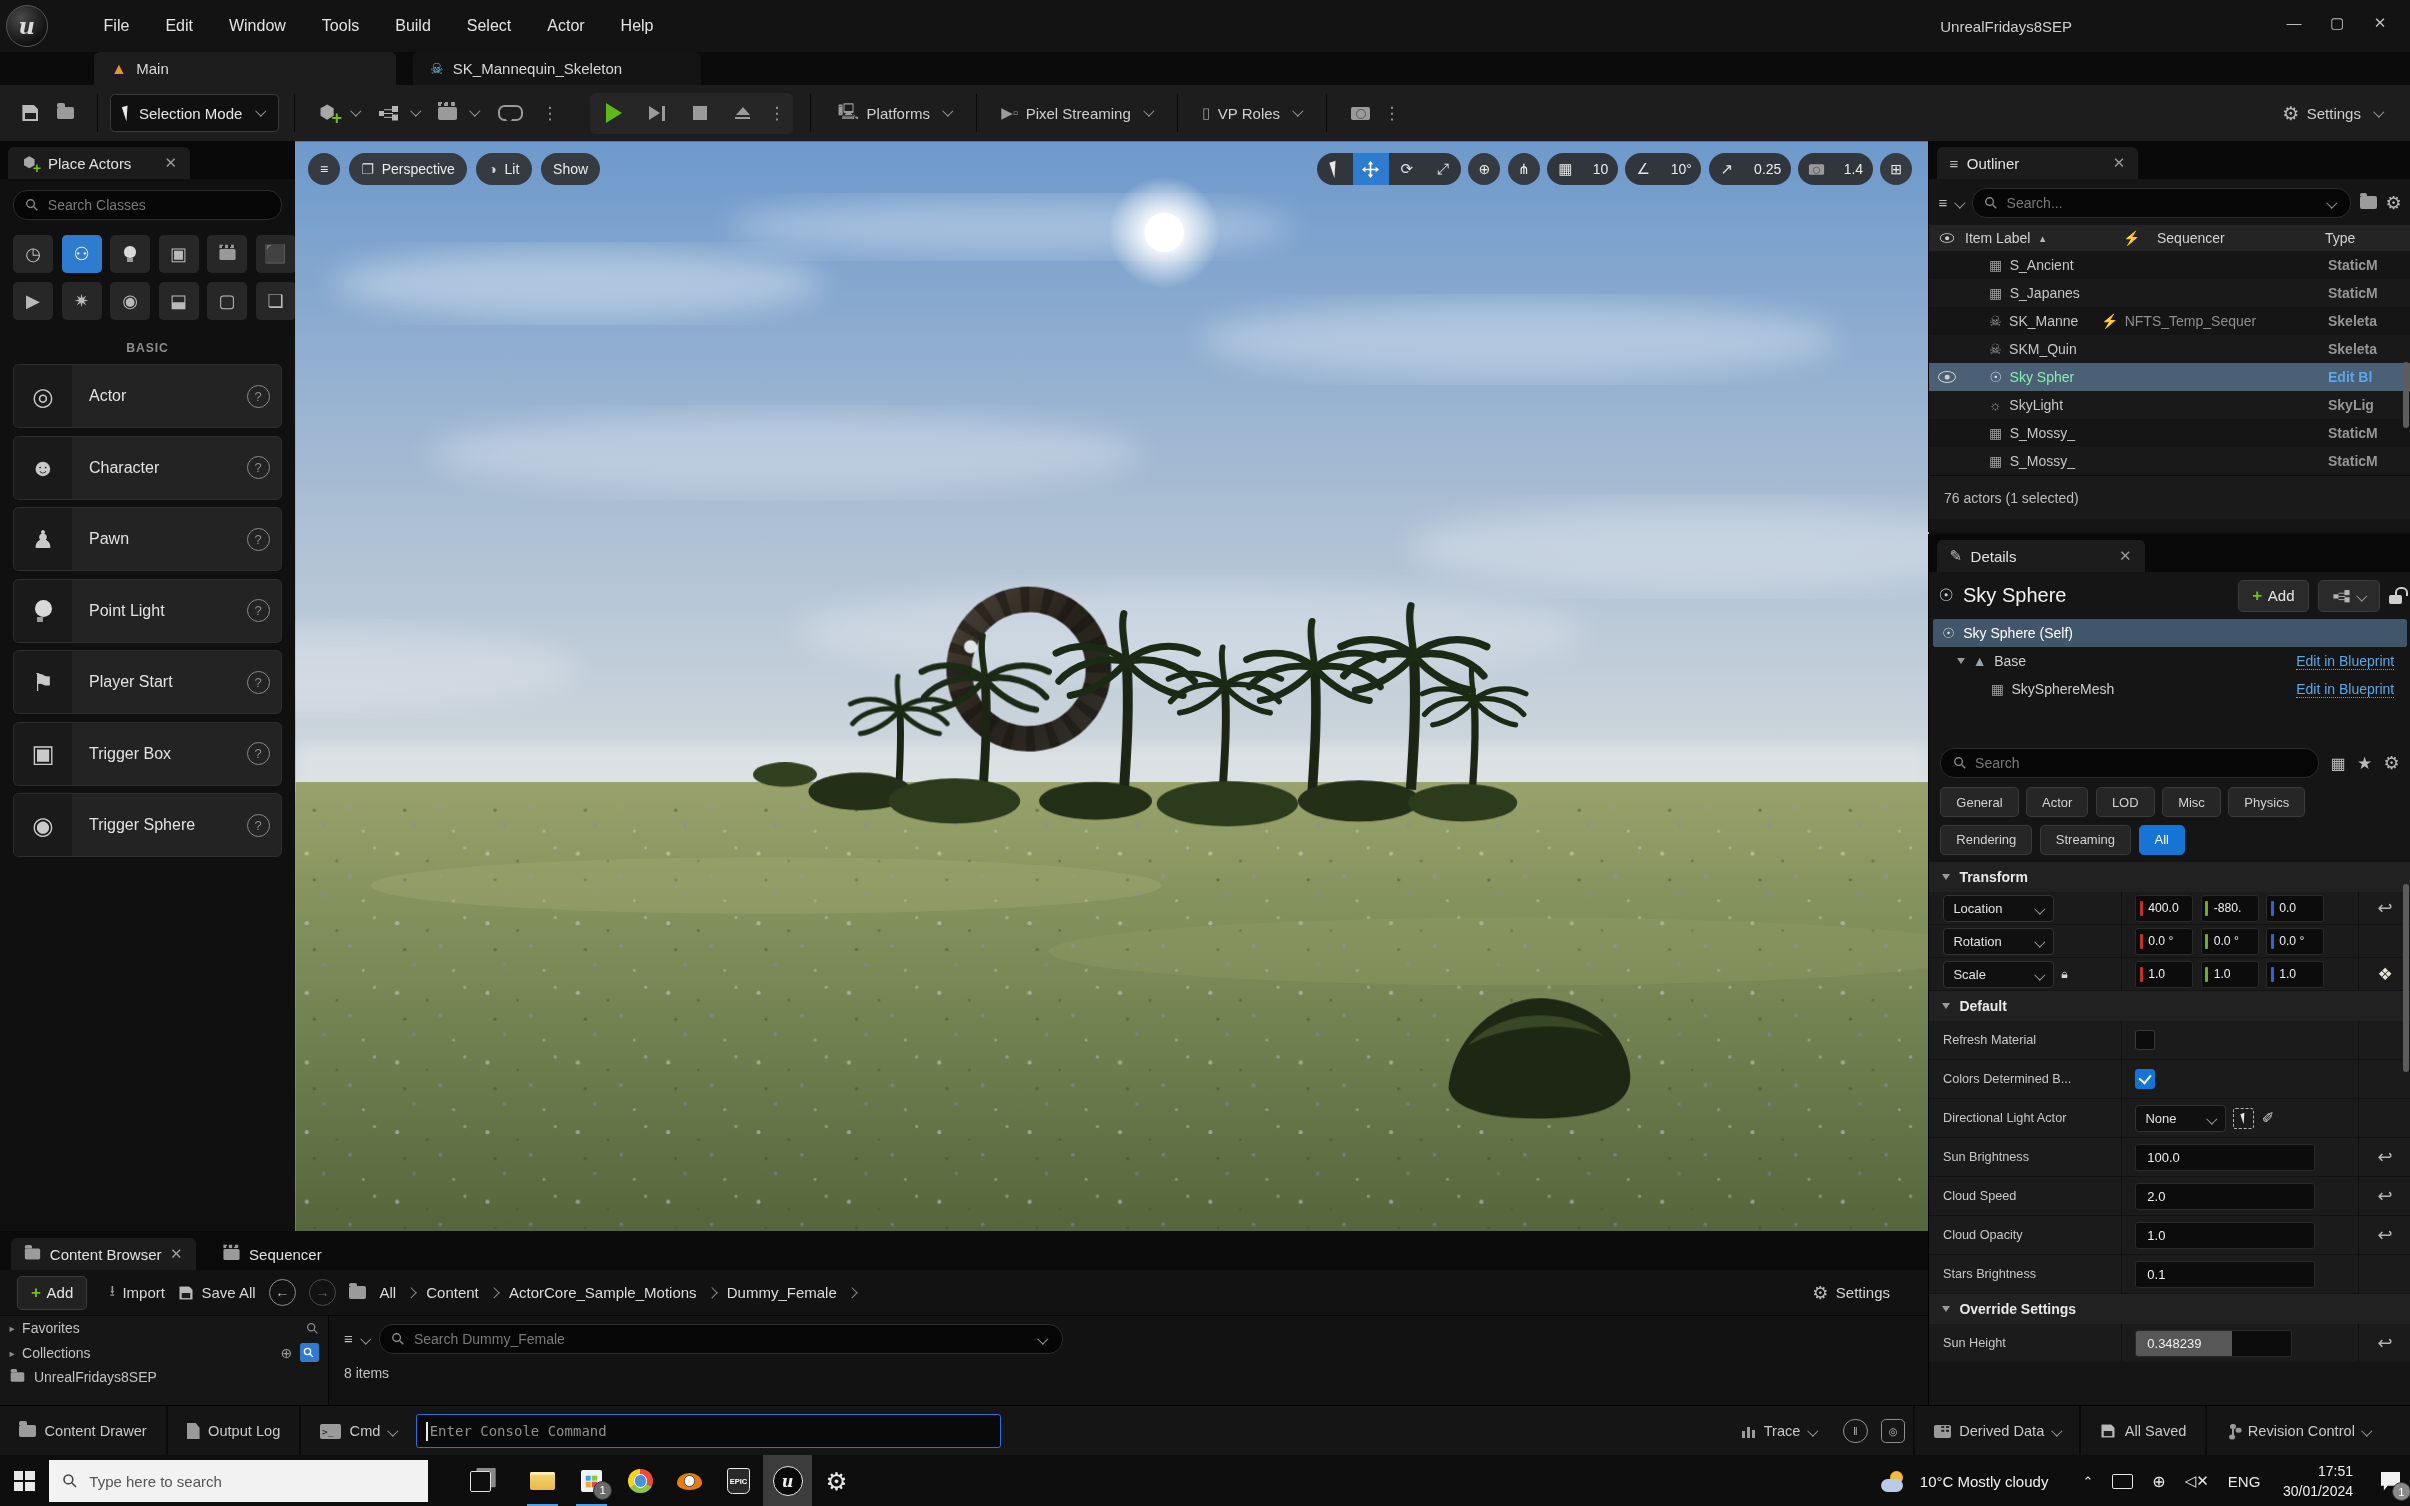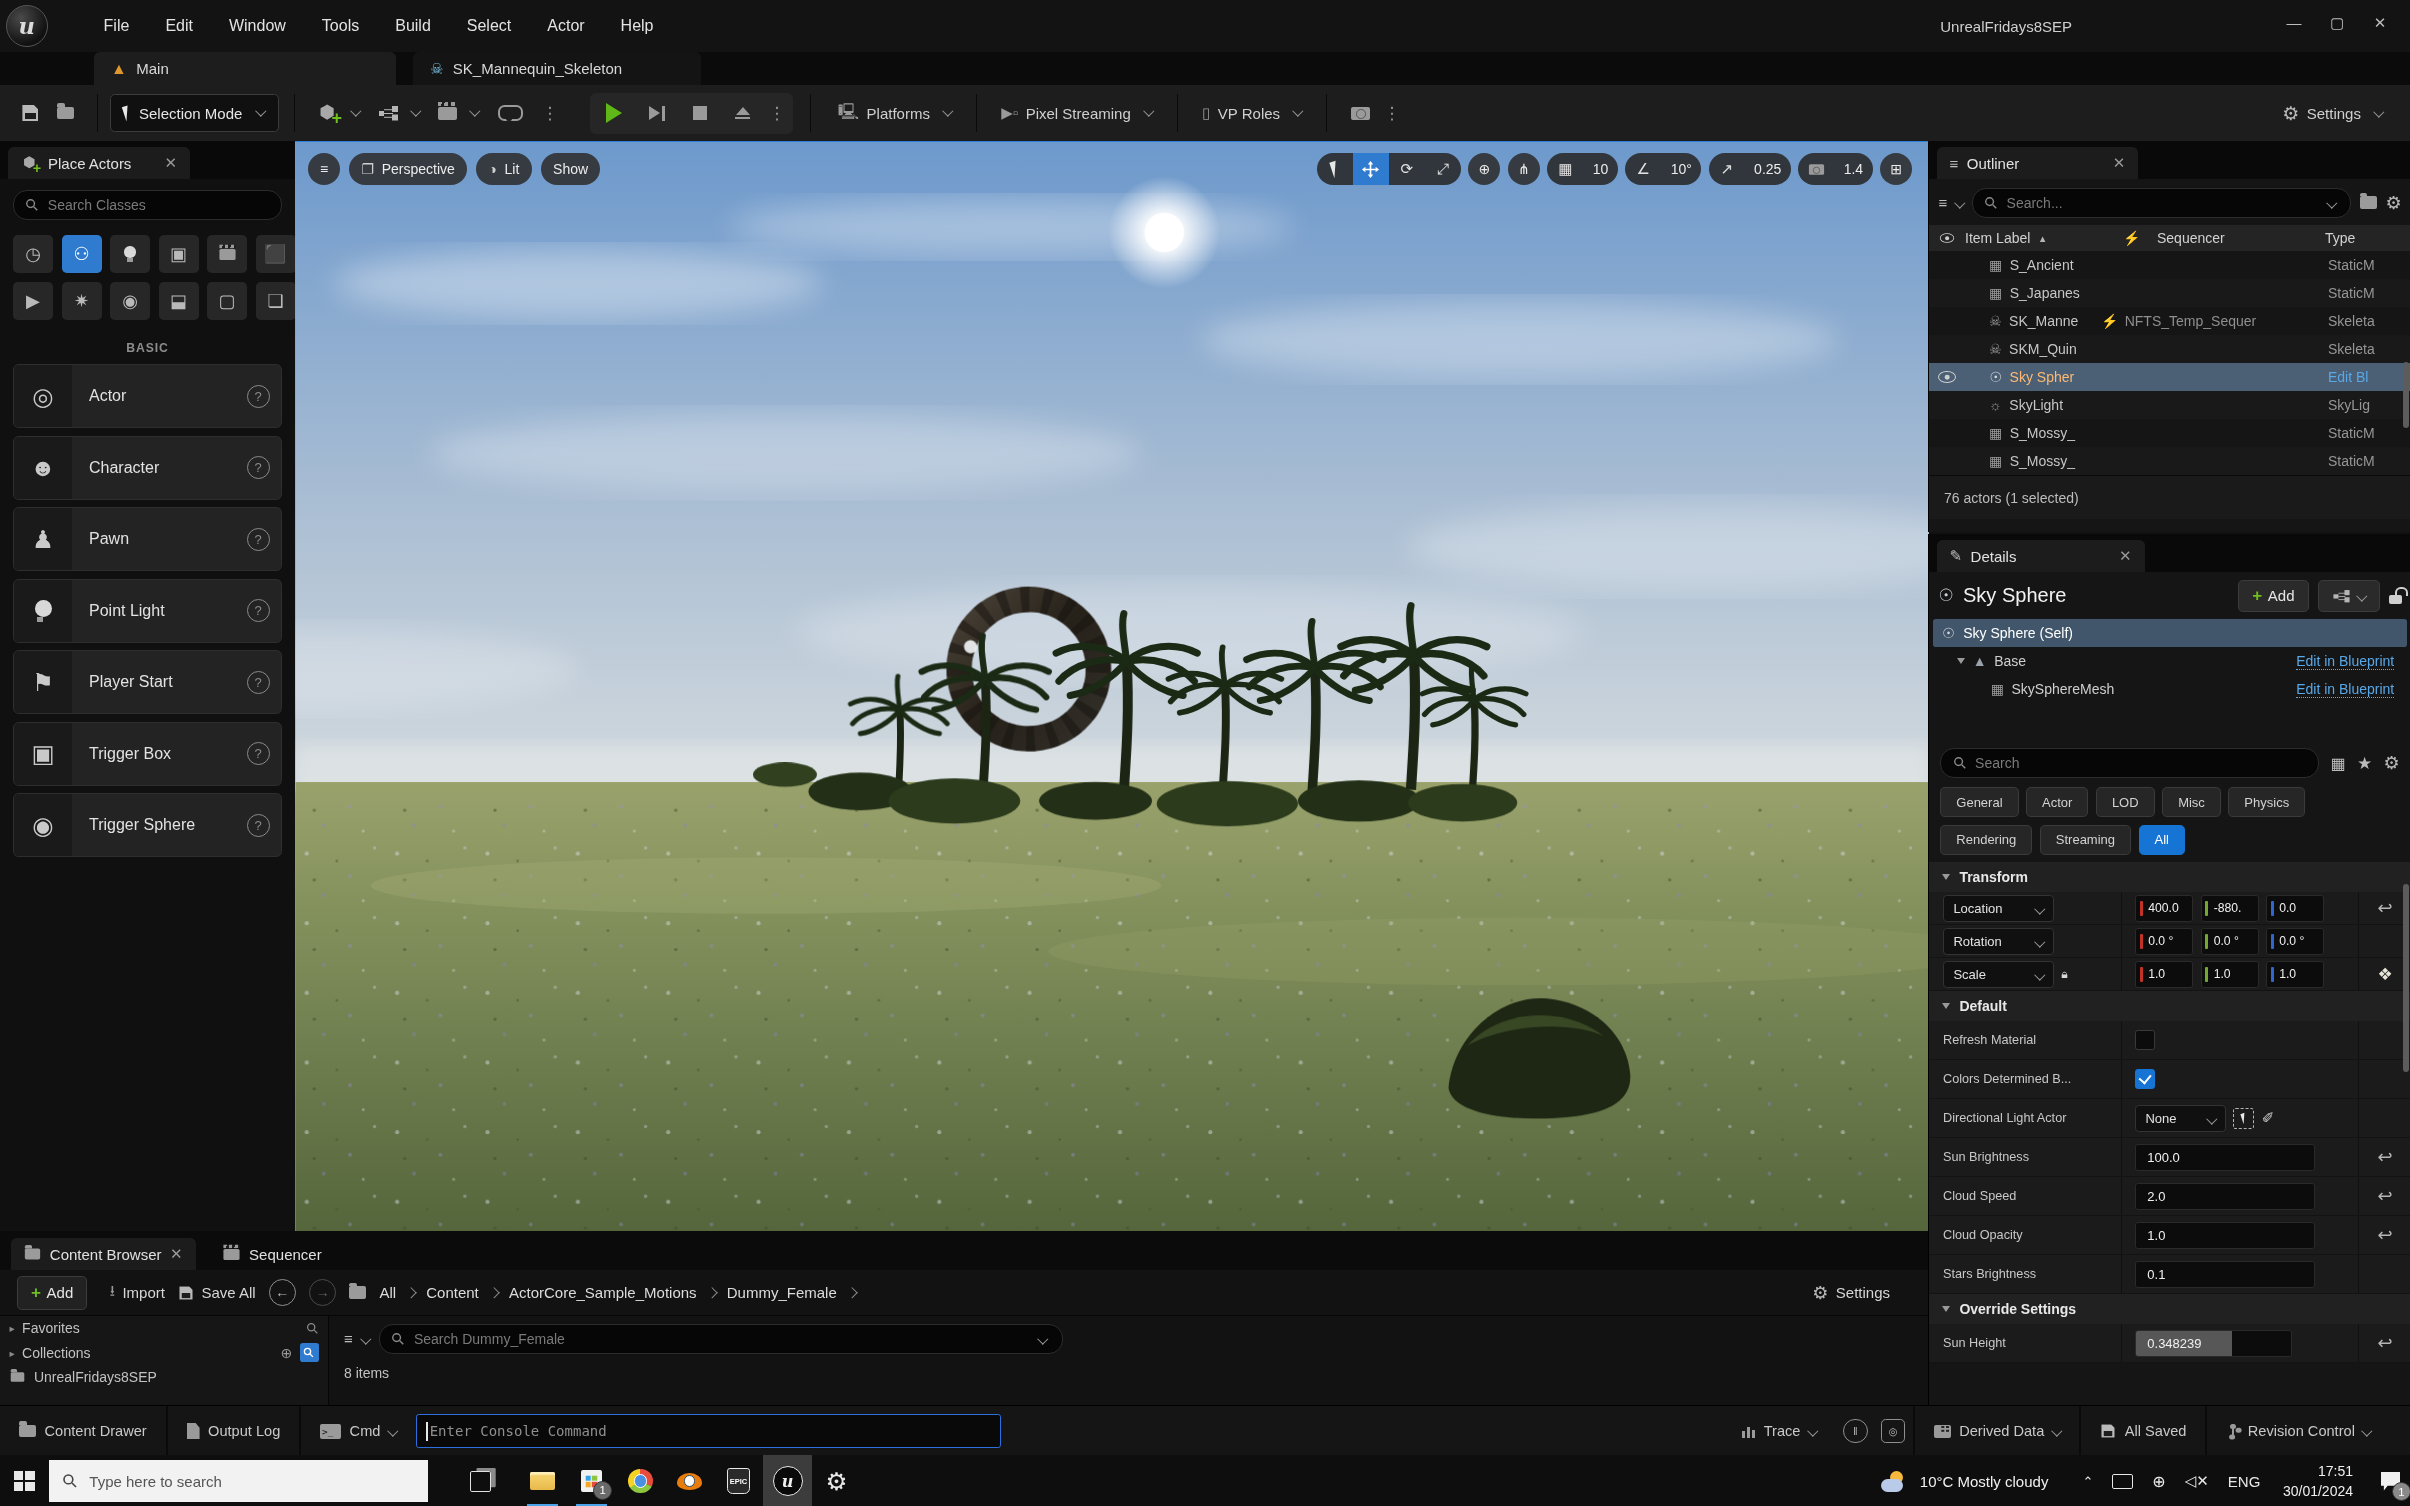"StaticM" .orow .typec { font-weight: none -> bold }
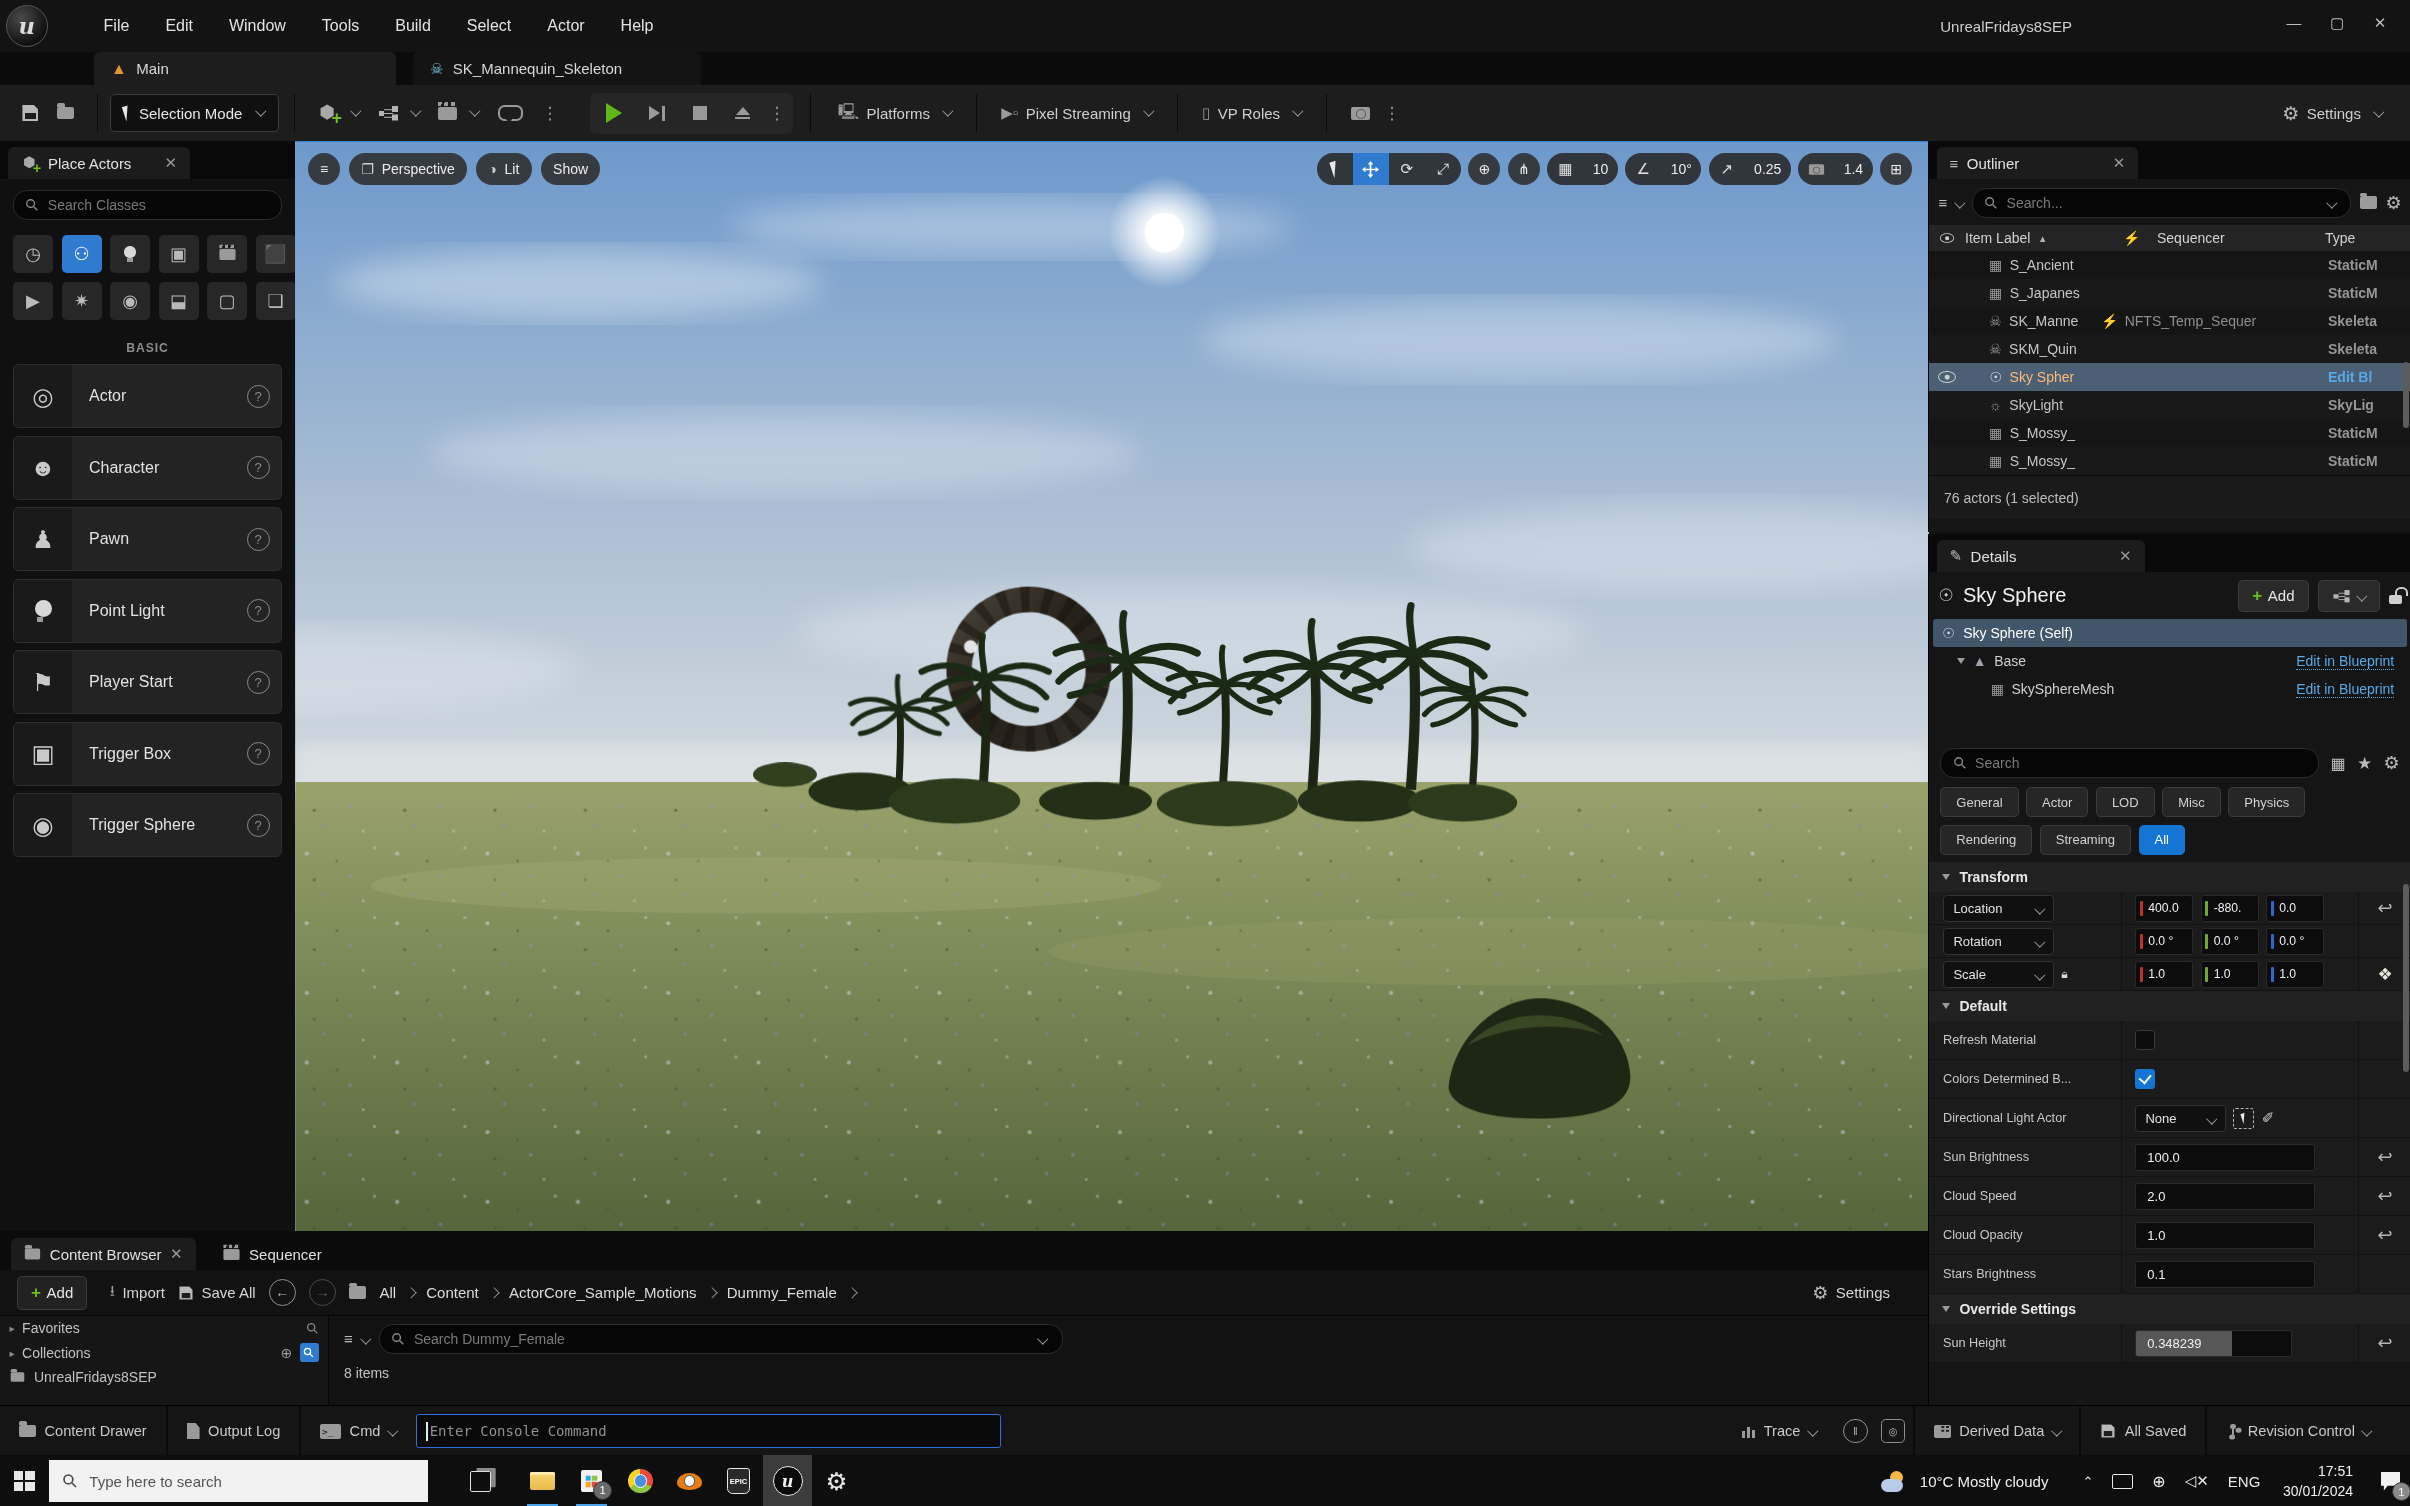"Sky Spher" span { color: #fdba74 -> #86efac }
